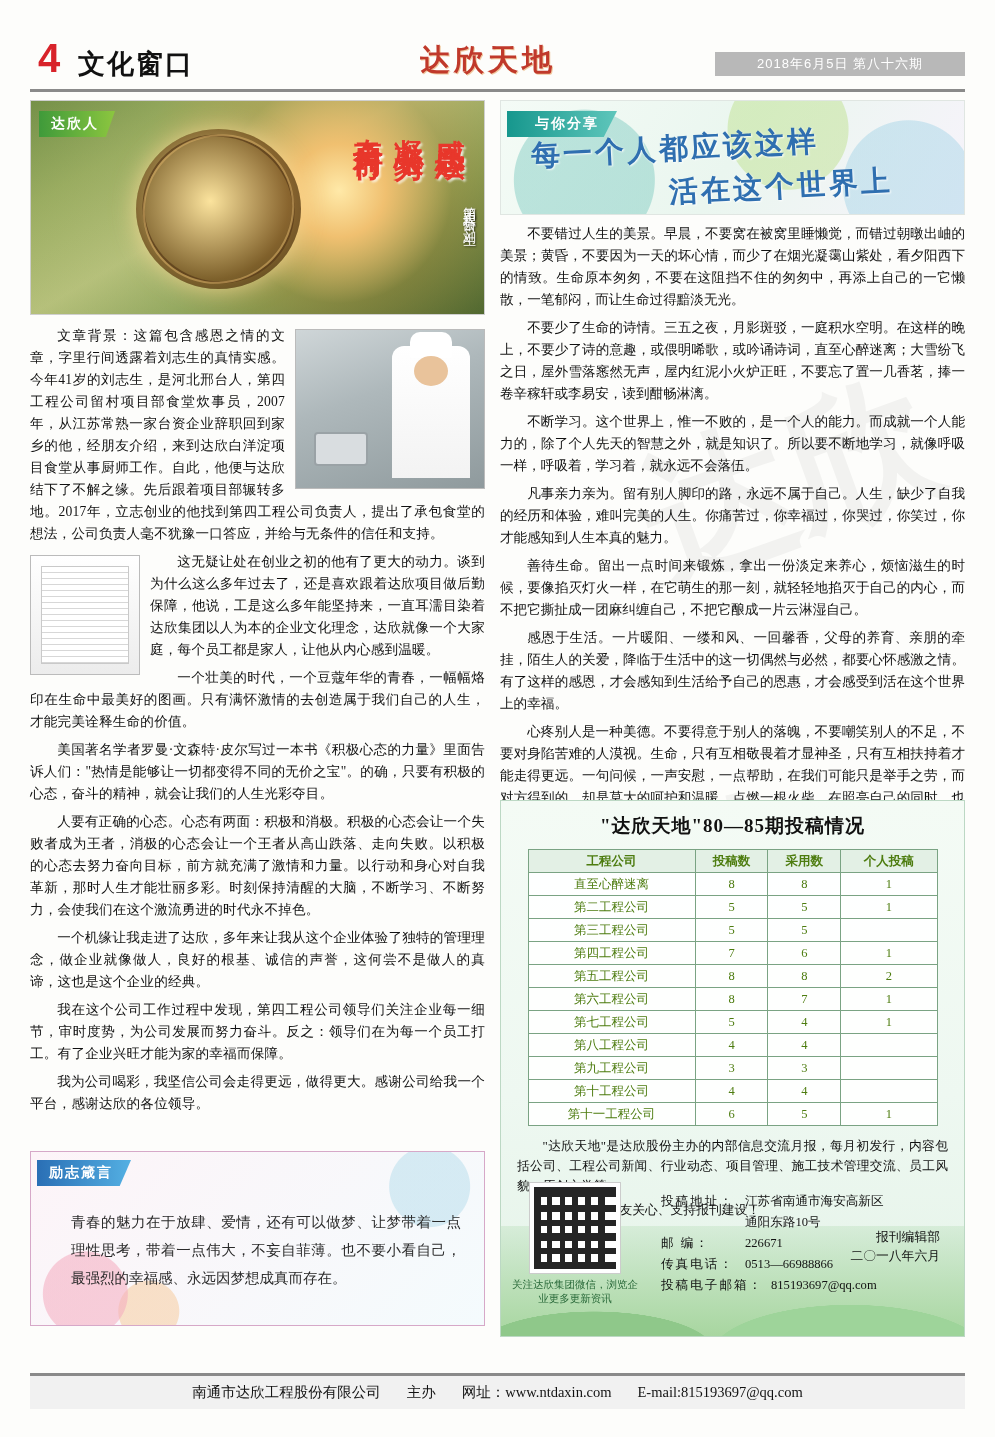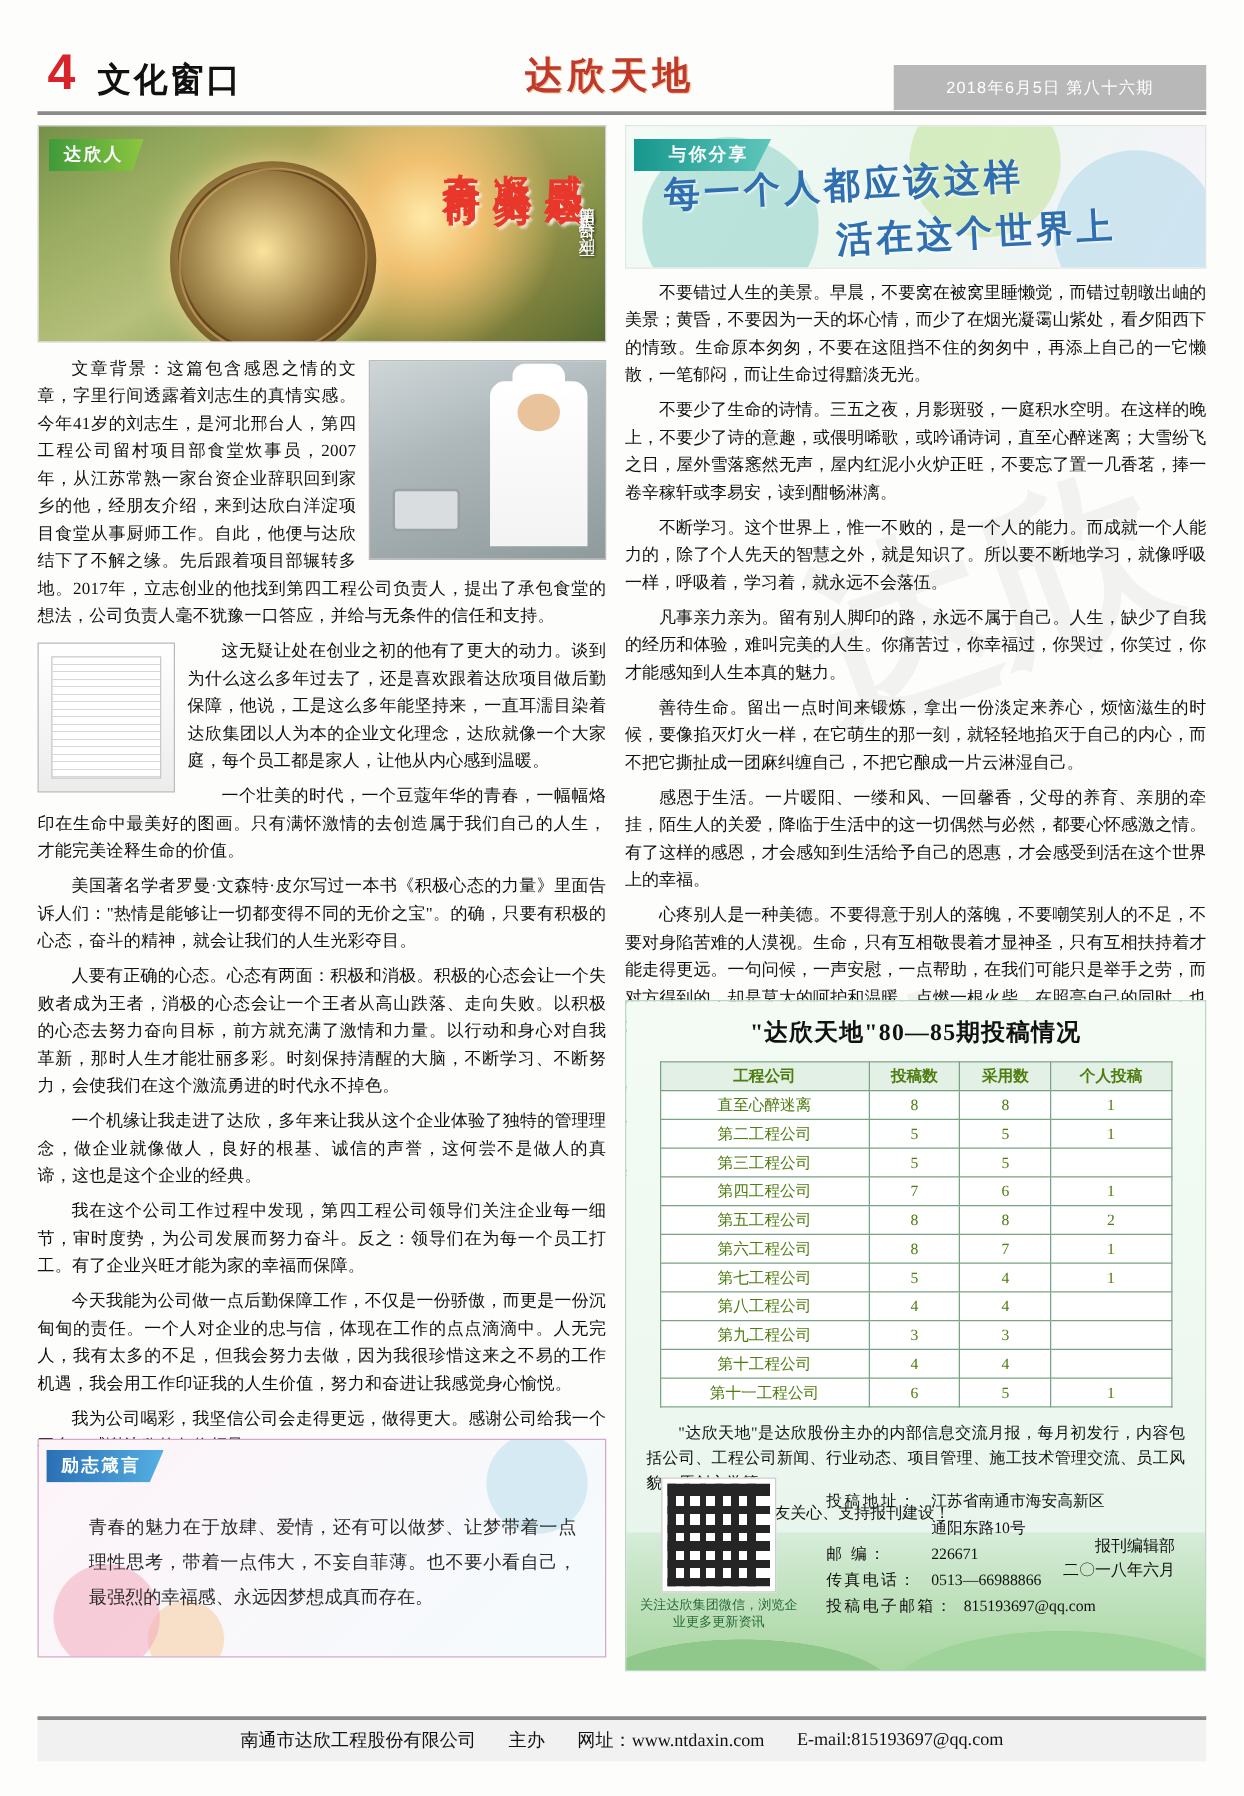"2018年6月5日 第八十六期" .issue-bar { height: 36px -> 24px }
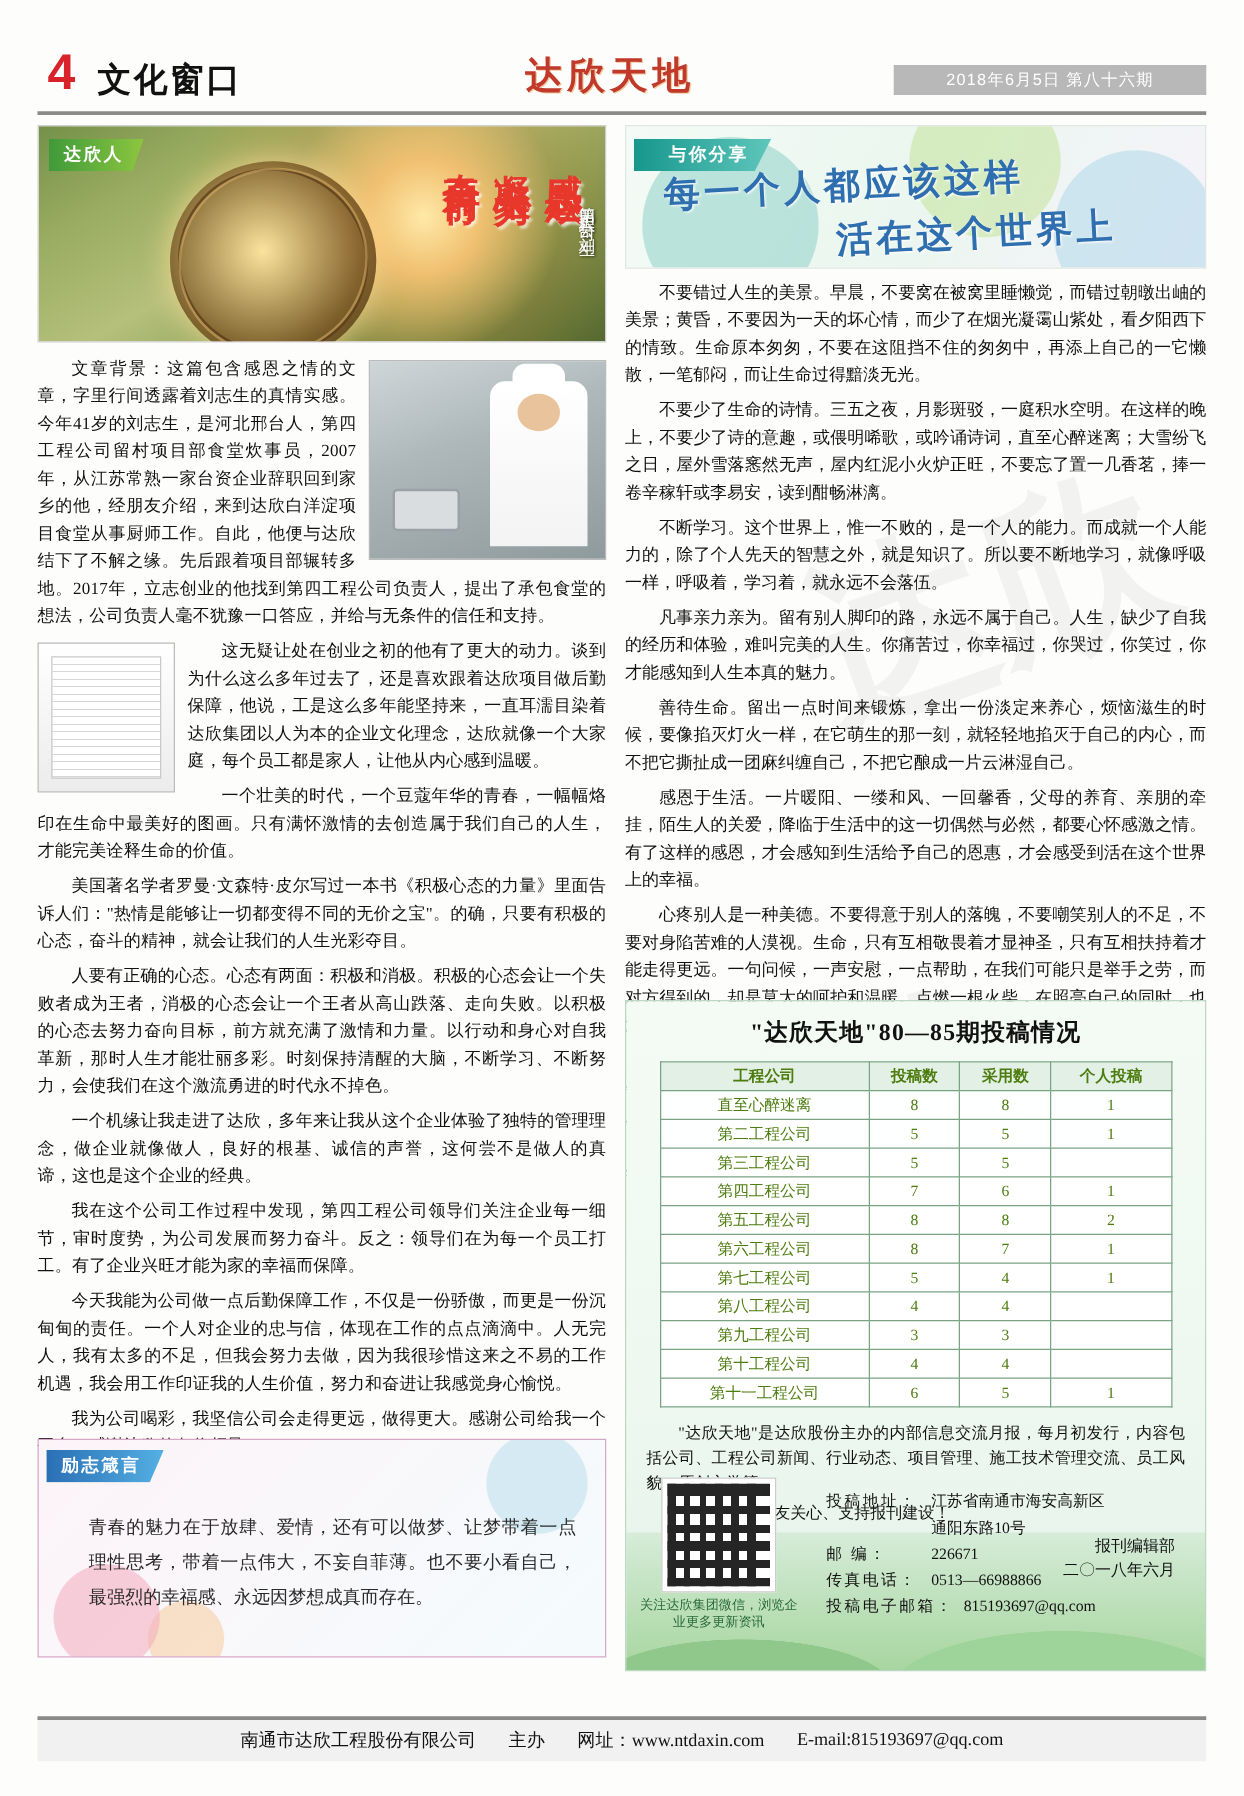"达欣人" .photo-block { height: 174px -> 215px }
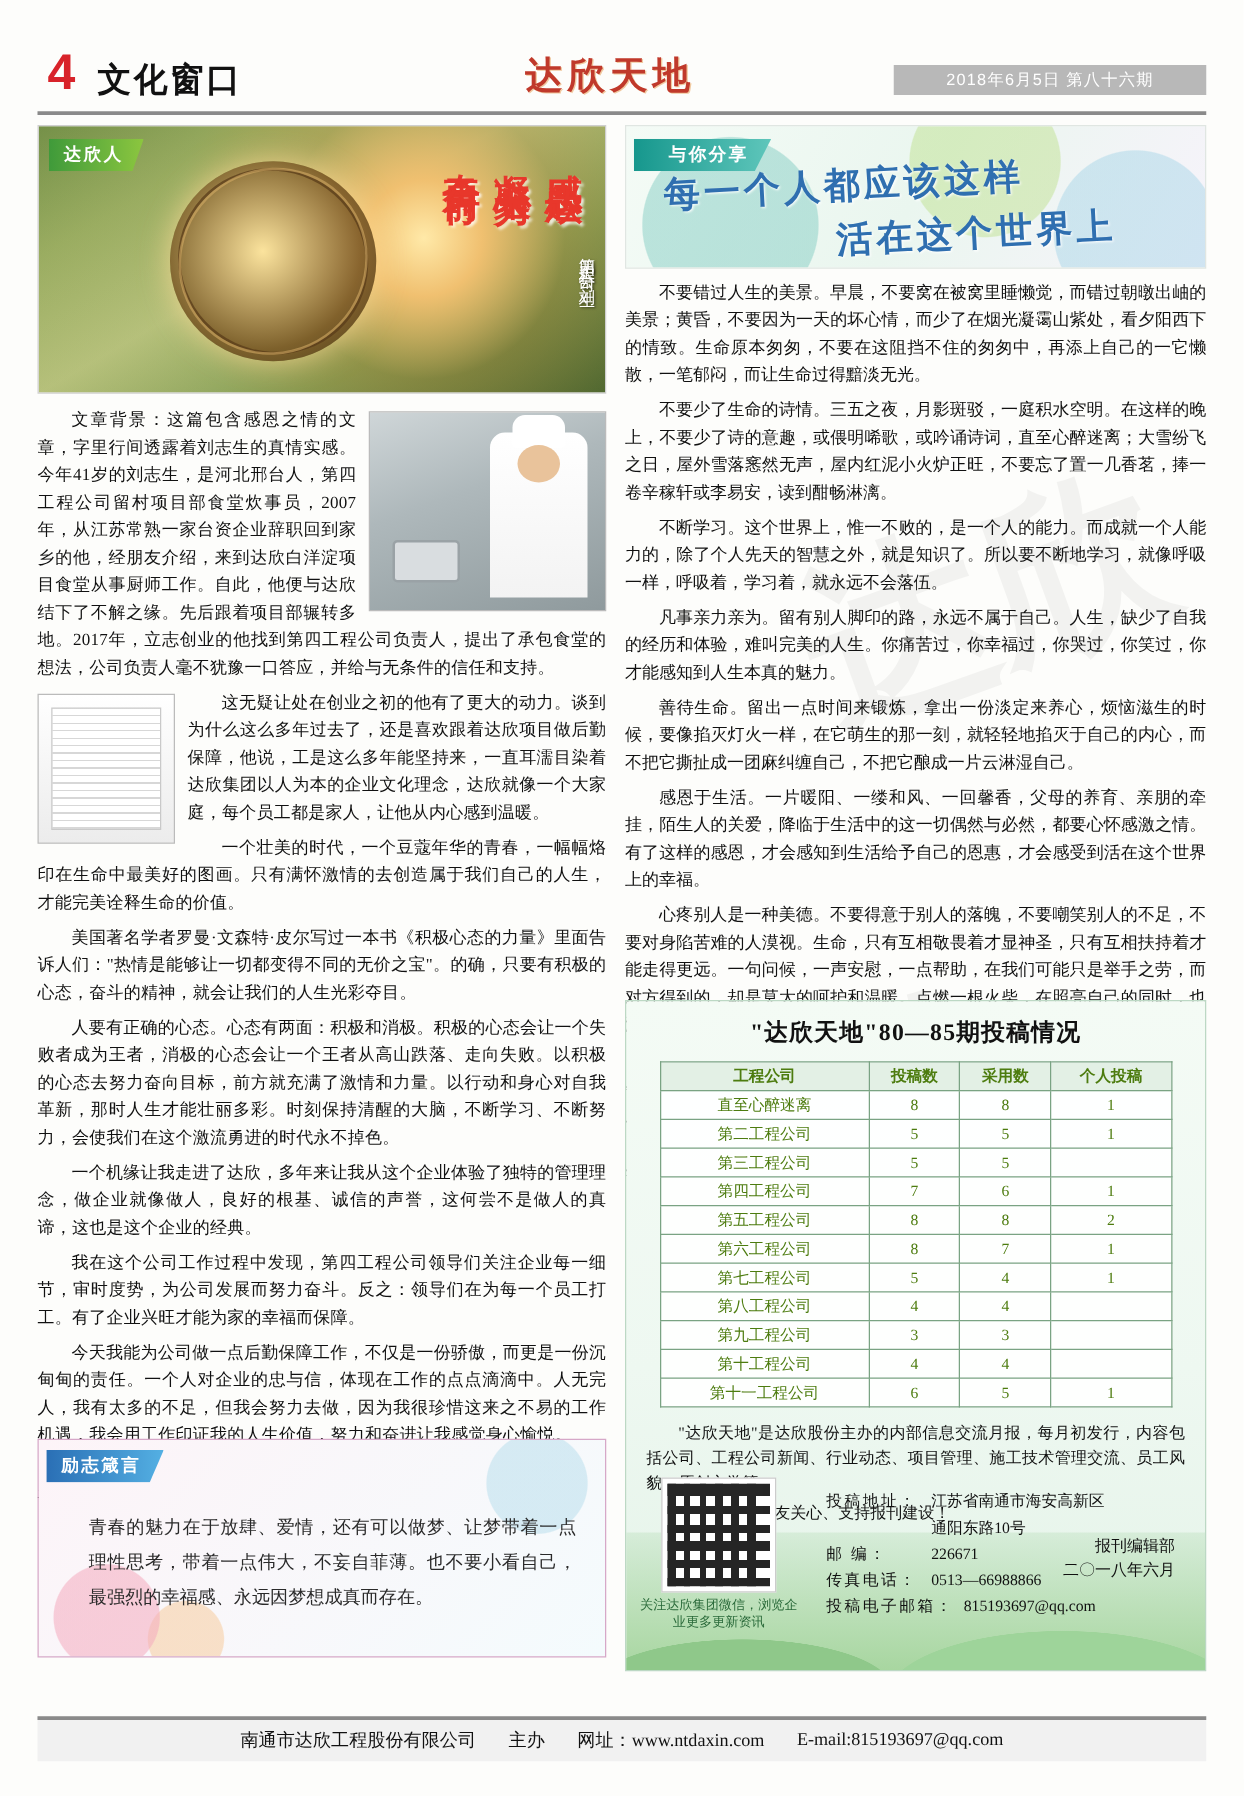"今天我能为公司做一点后勤保障工作，不仅是一份骄傲，而更是一份沉甸甸的责任。一个人" p { html: <p>今天我能为公司做一点后勤保障工作，不仅是一份骄傲，而更是一份沉甸甸的责任。一个人对企业的忠与信，体现在工作的点点滴滴中。人无完人，我有太多的不足，但我会努力去做，因为我很珍惜这来之不易的工作机遇，我会用工作印证我的人生价值，努力和奋进让我感觉身心愉悦。</p> -> none }
